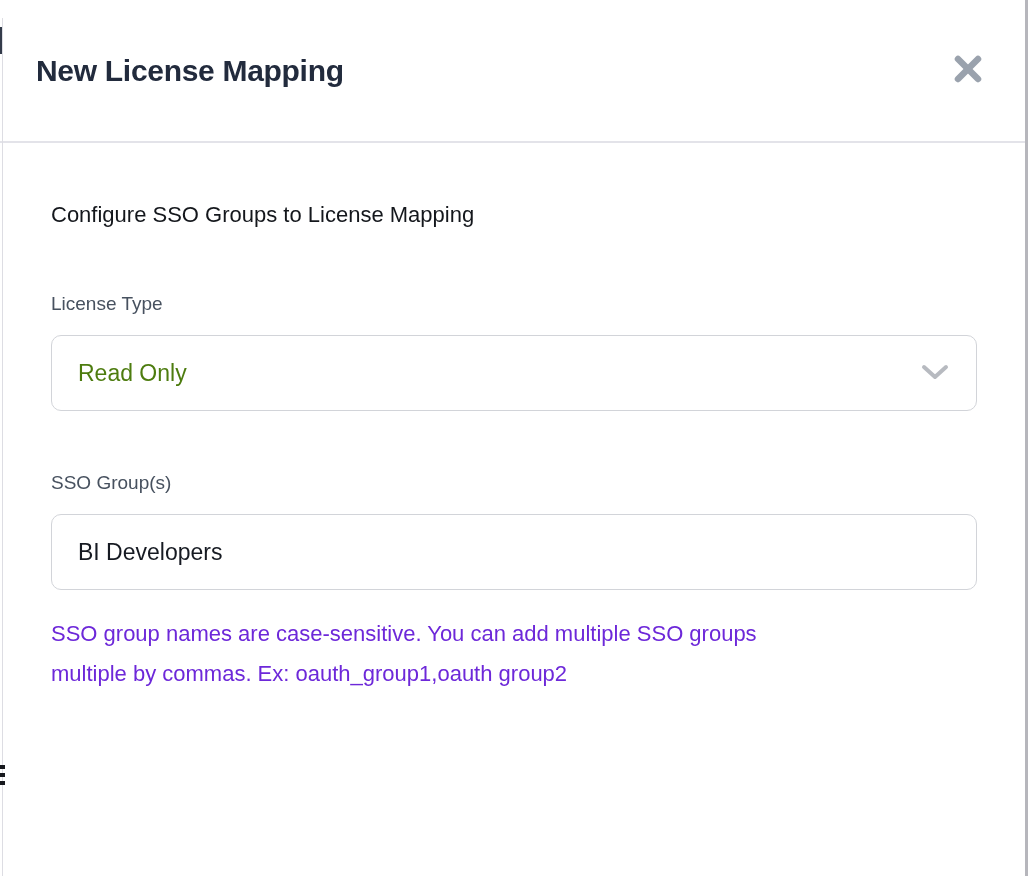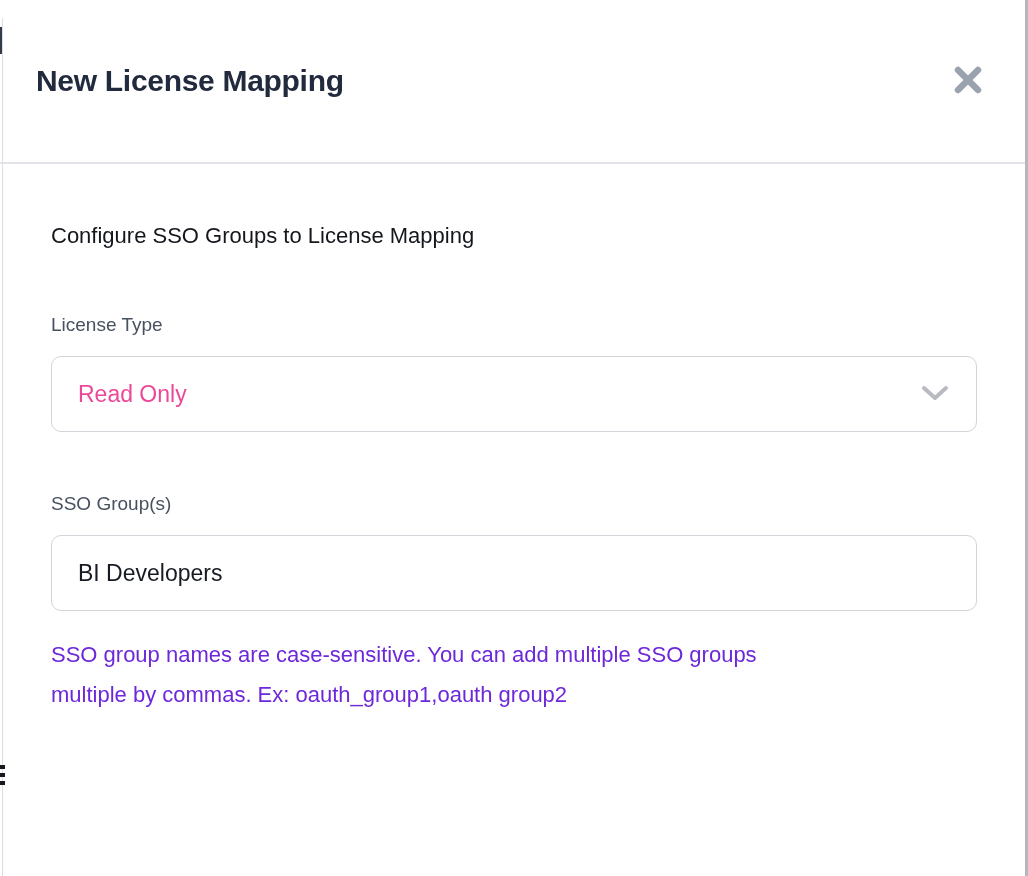"New License Mapping" .modal-header { height: 164px -> 143px }
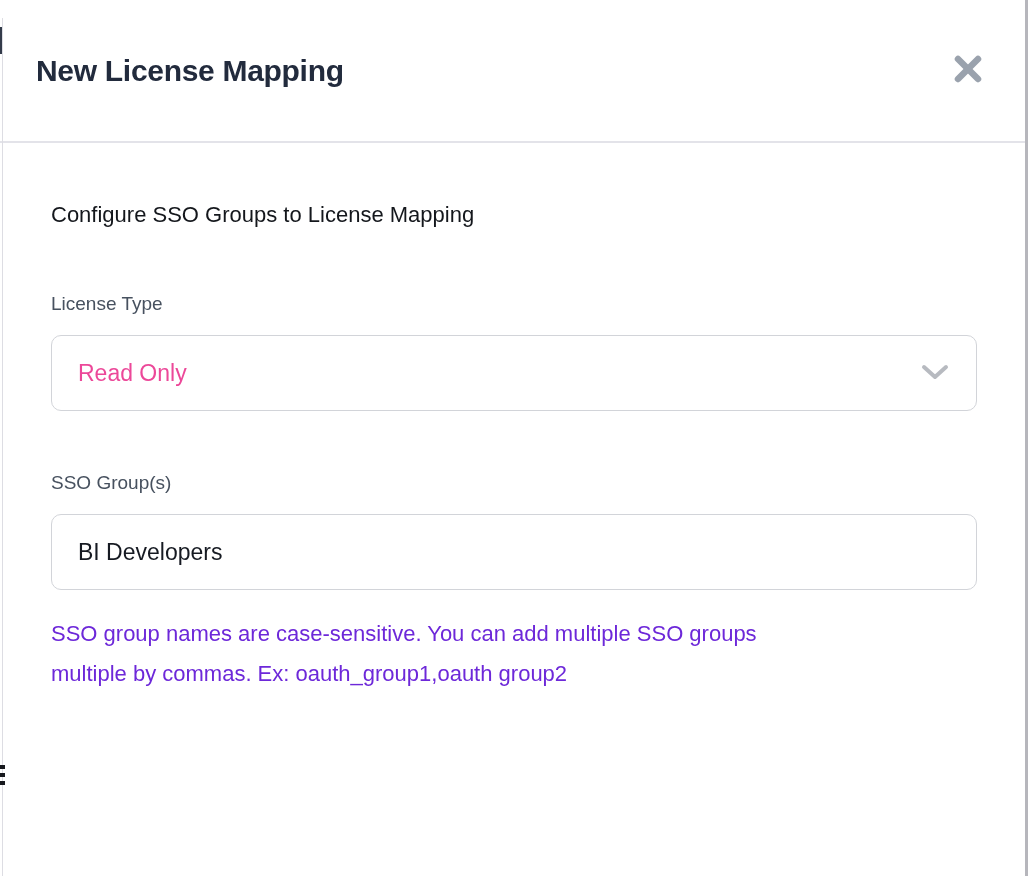"Read Only" .select-value { color: #ec4899 -> #4d7c0f }
